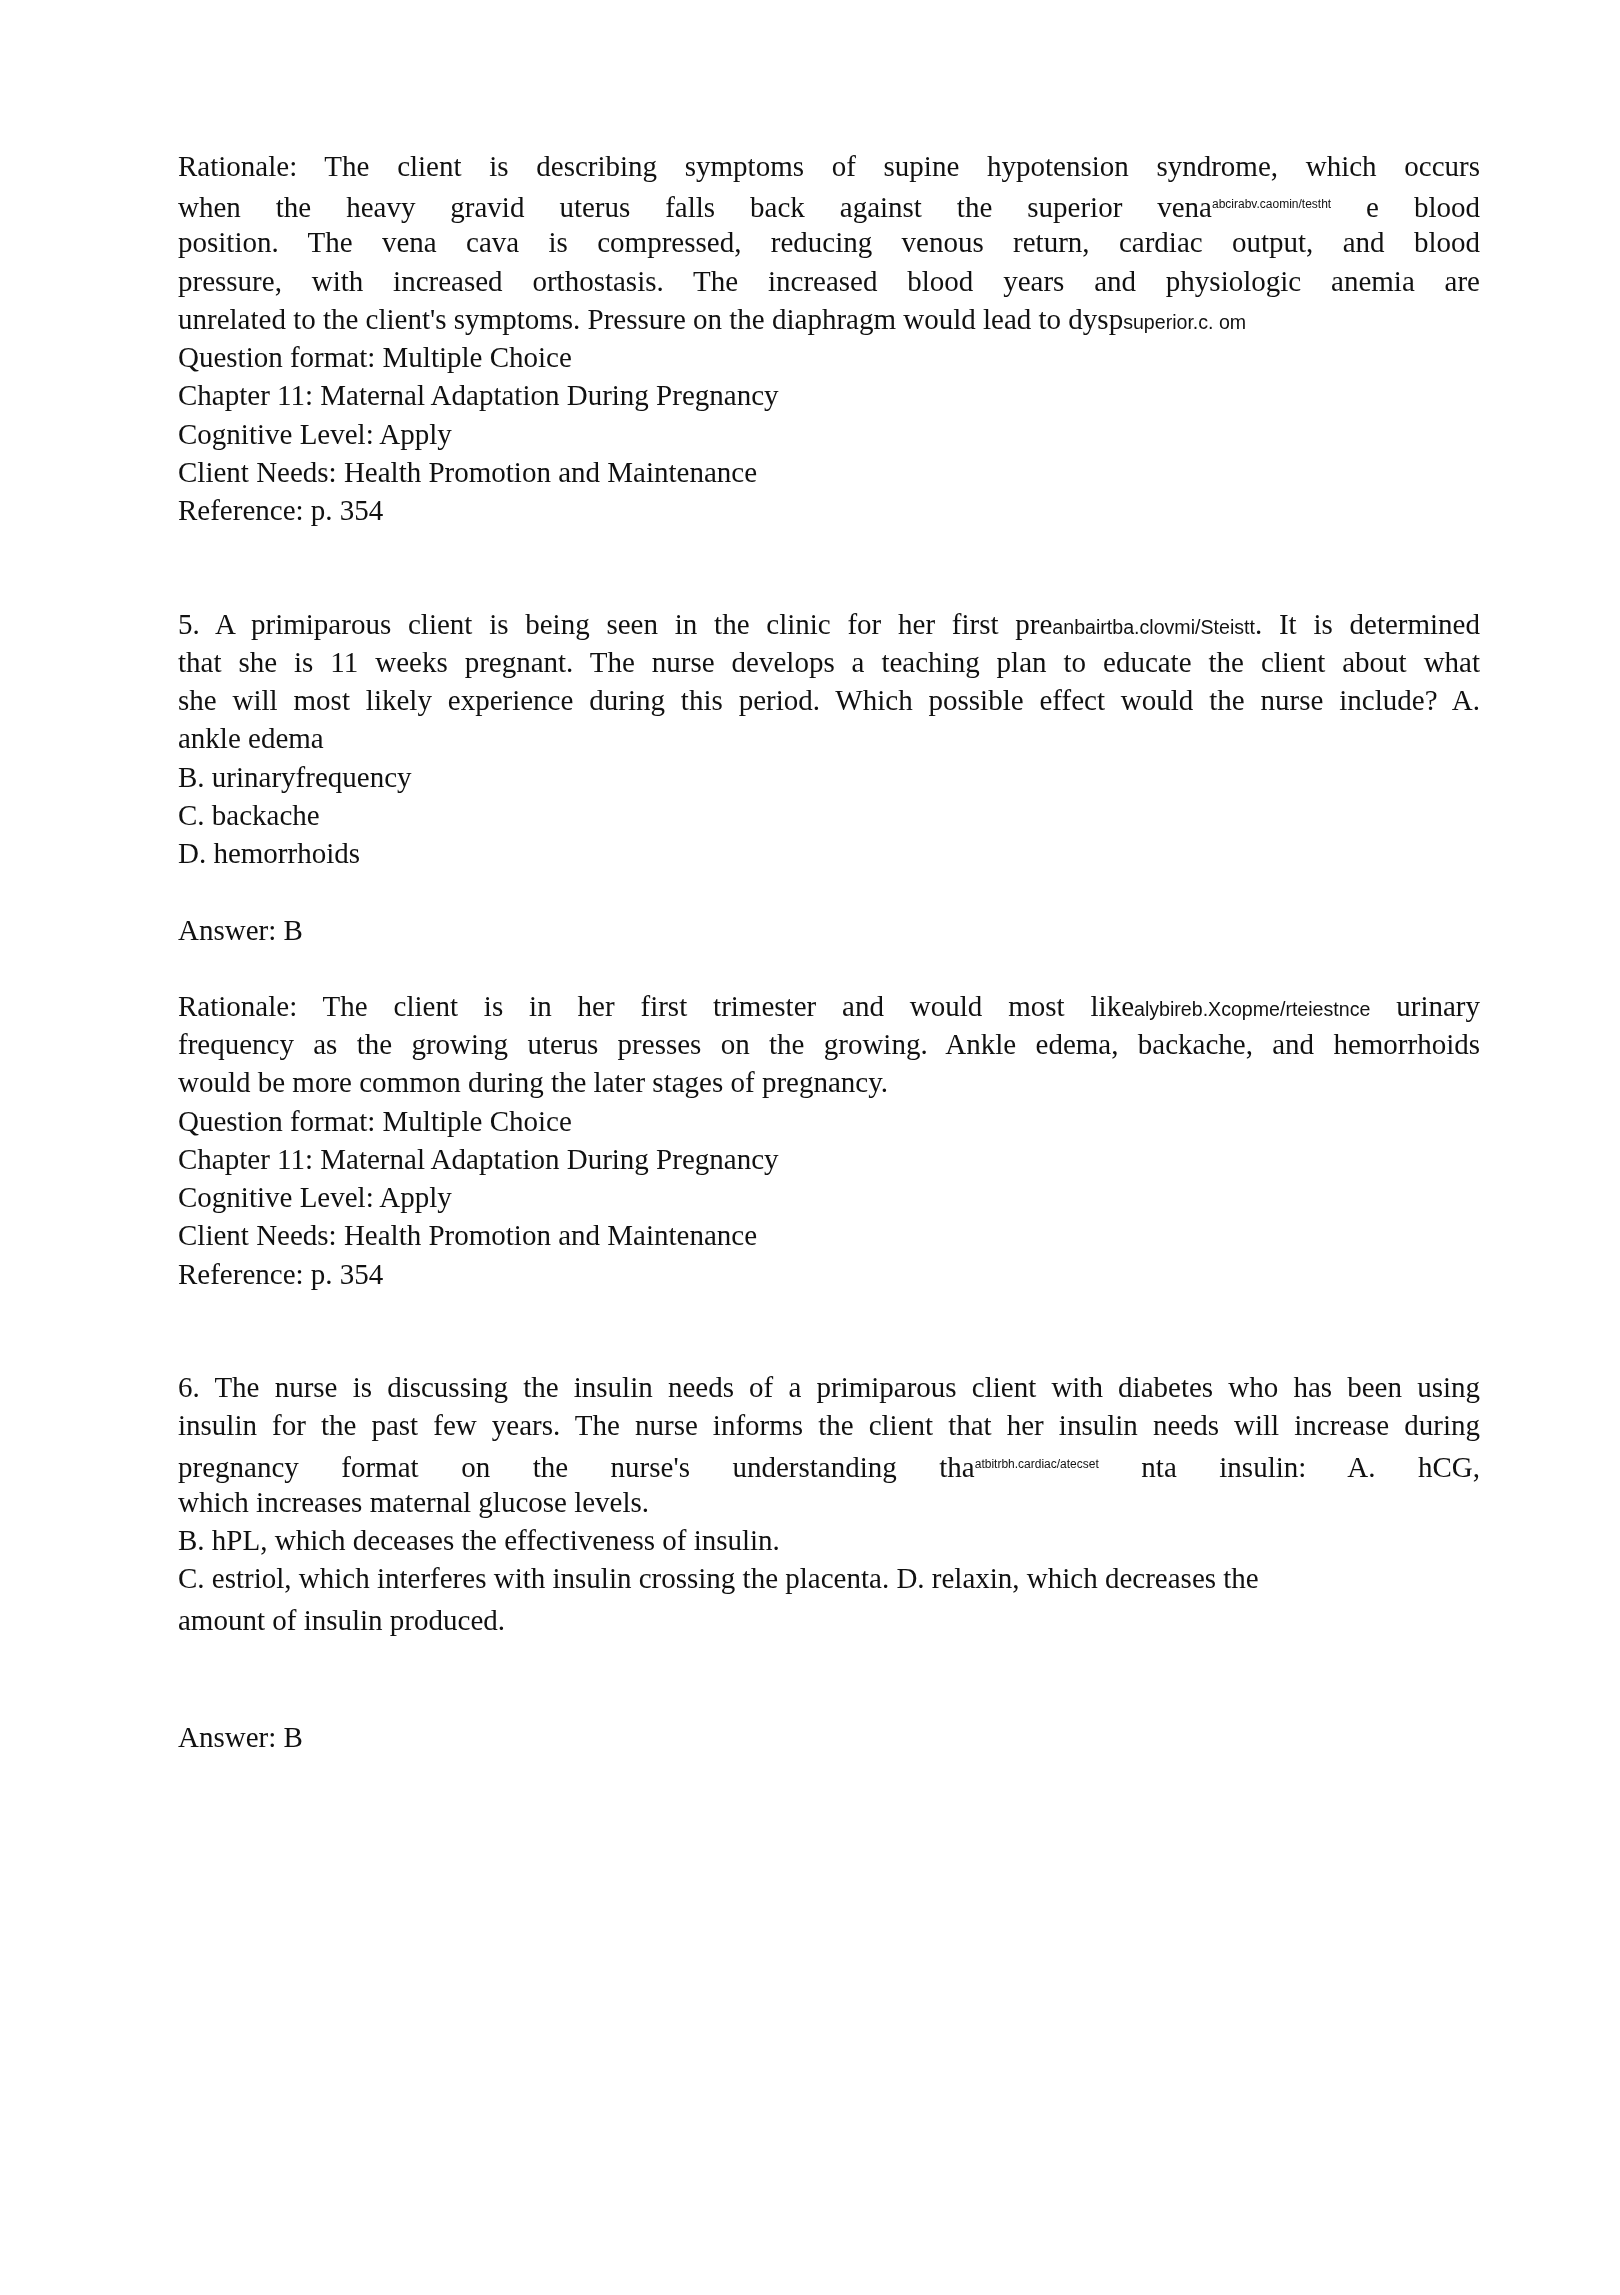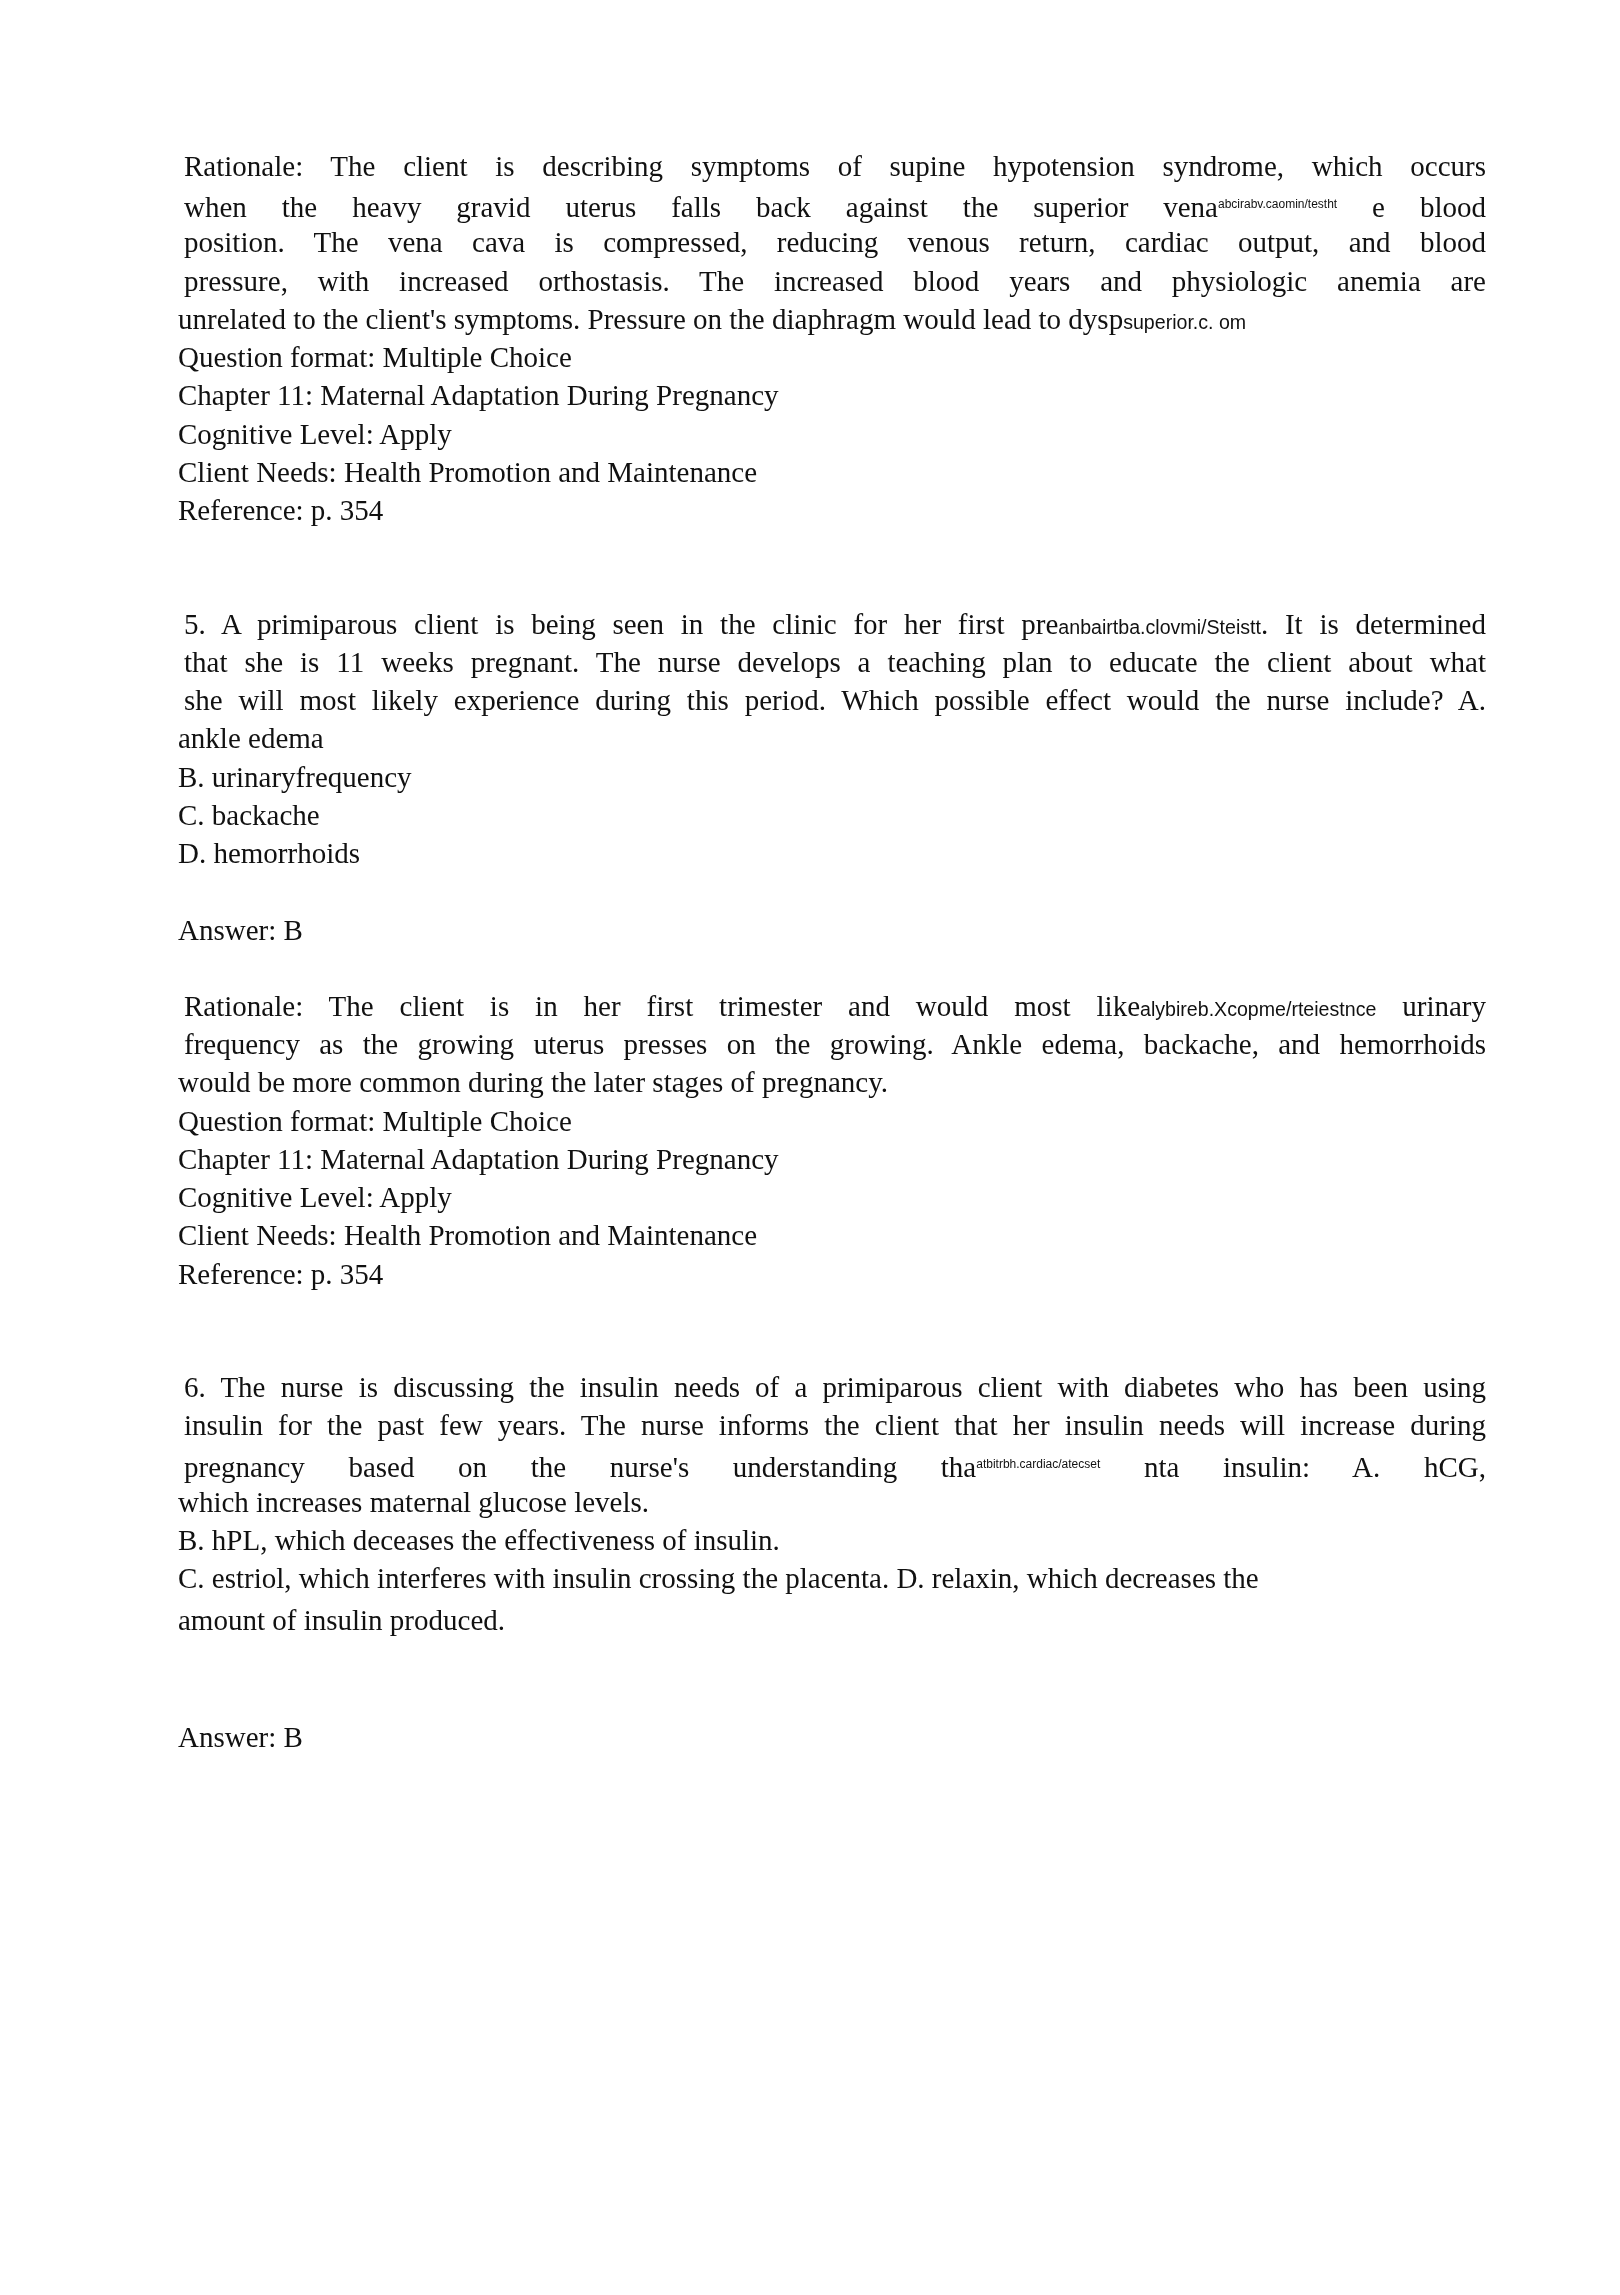"Rationale: The client is describing" .just { margin-left: 6px -> none }
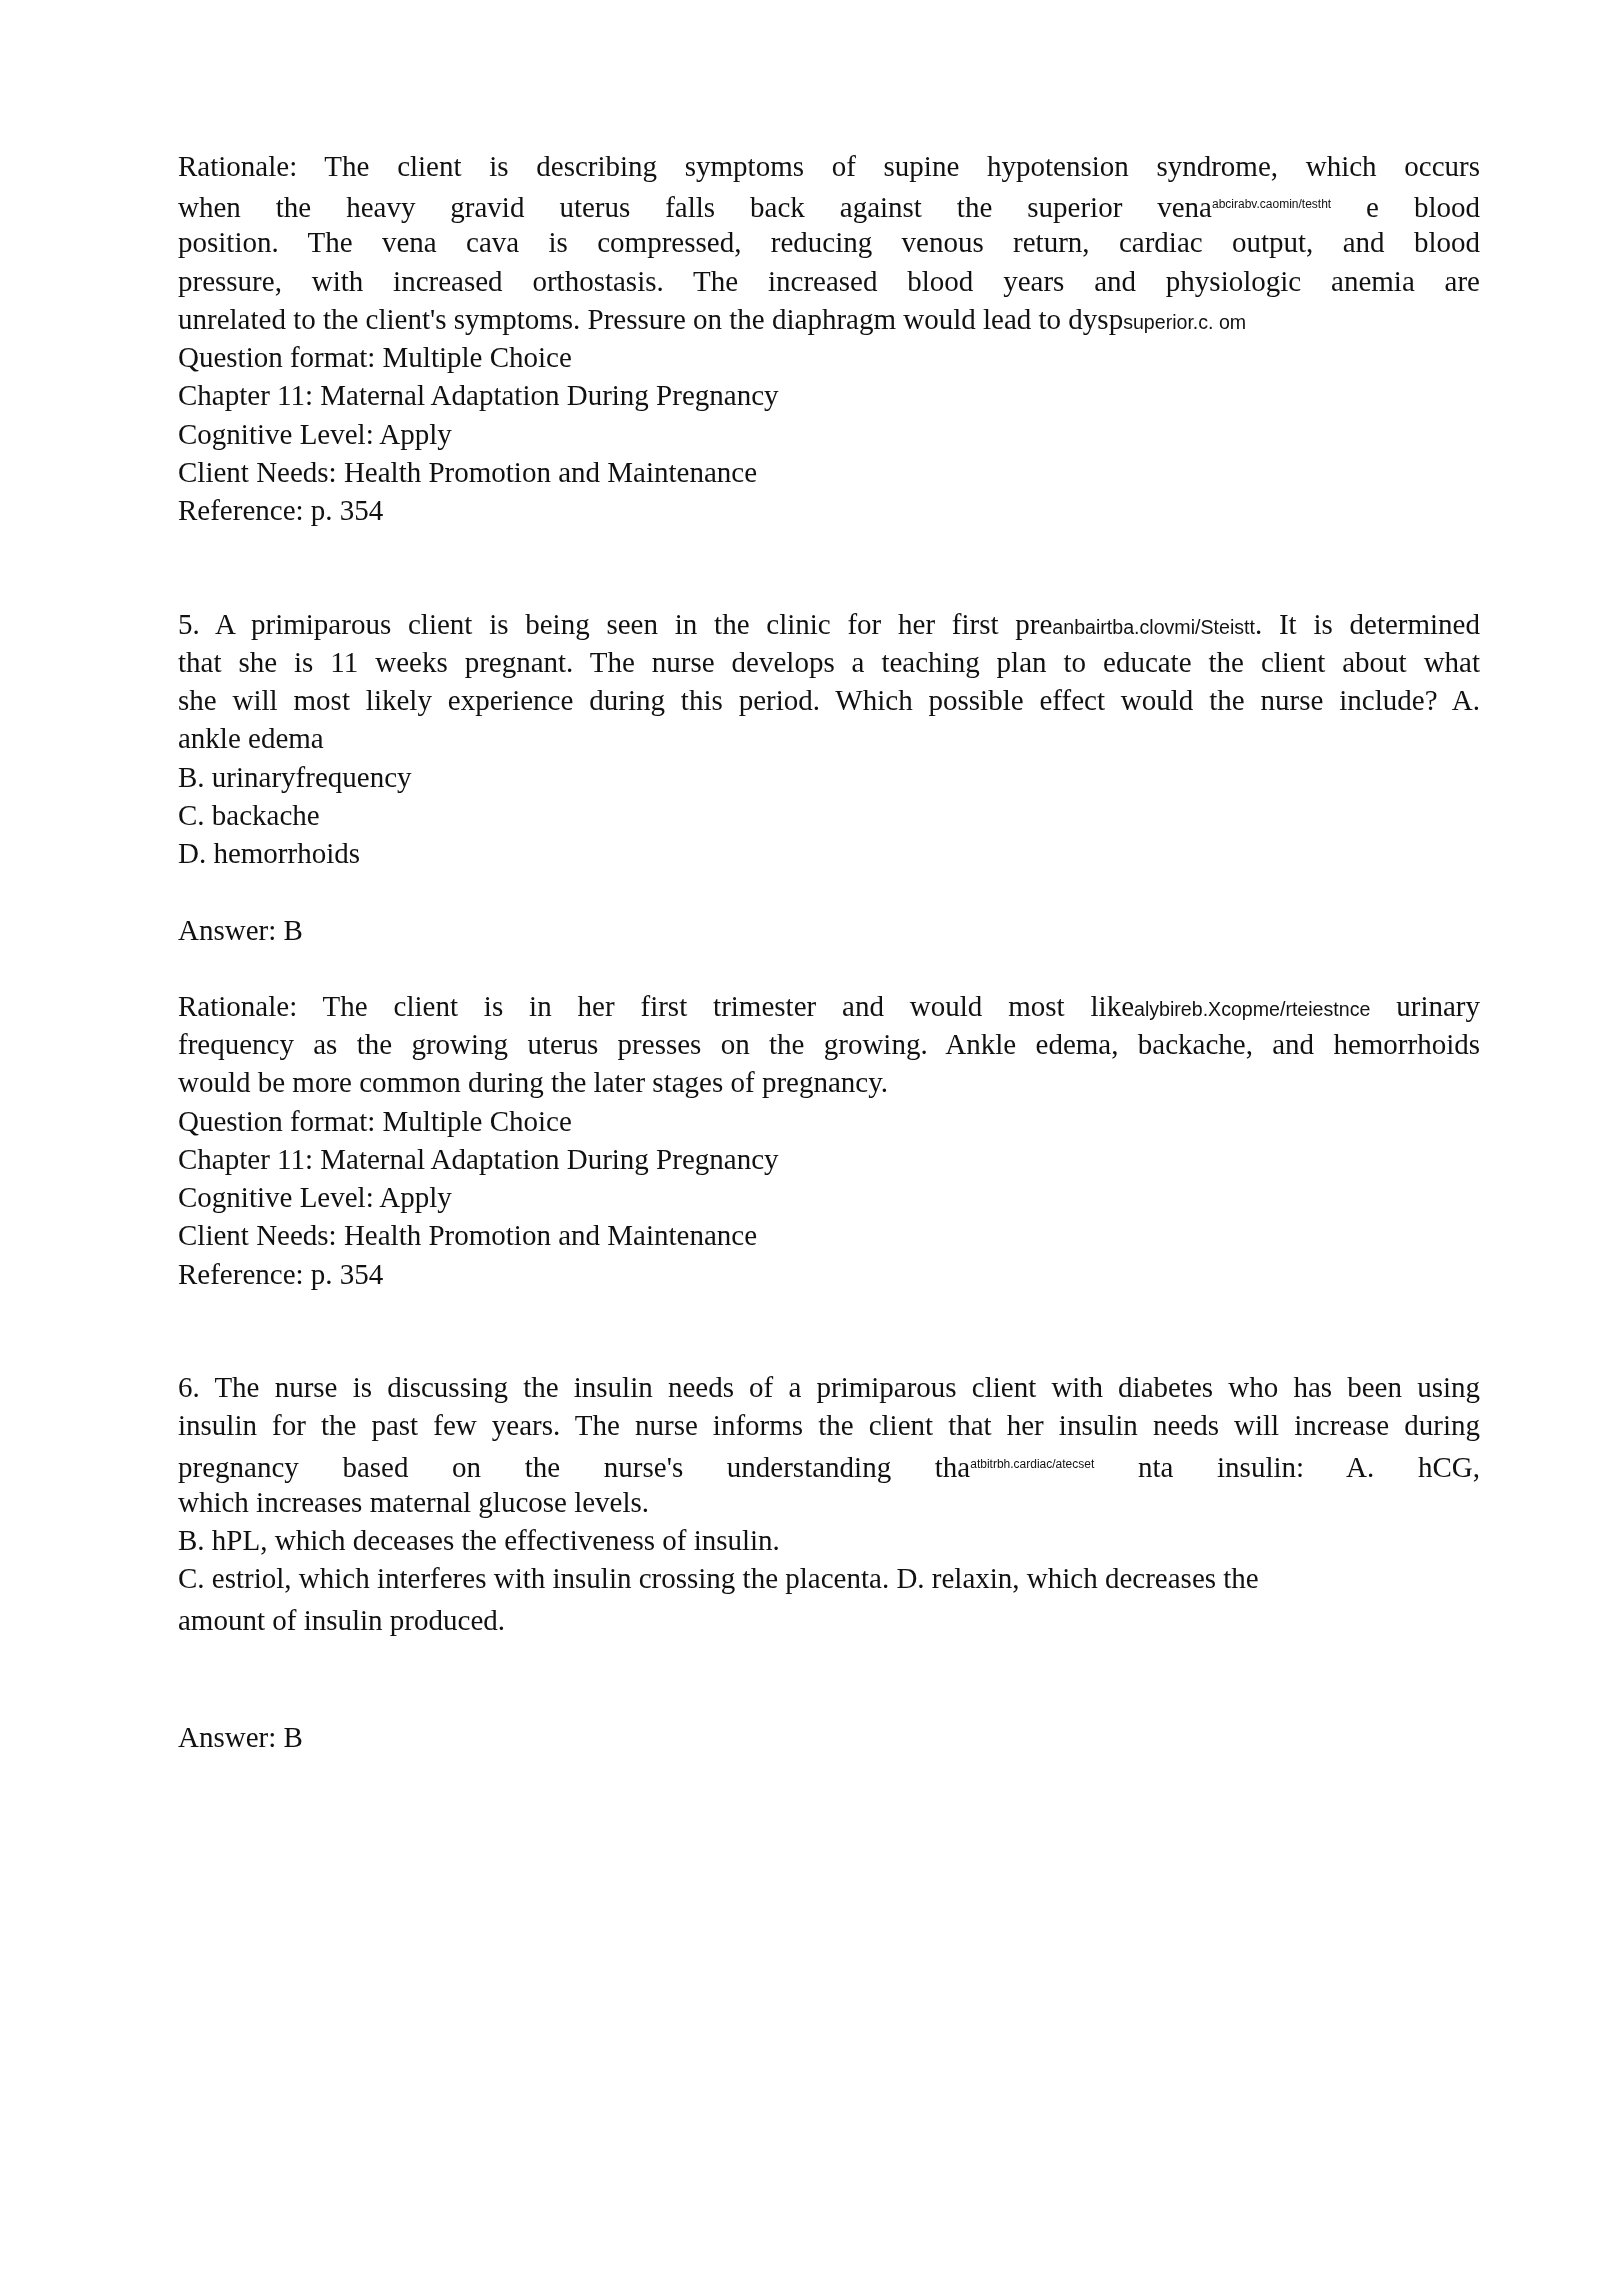"pregnancy based on the nurse's" span { text: based -> format }
